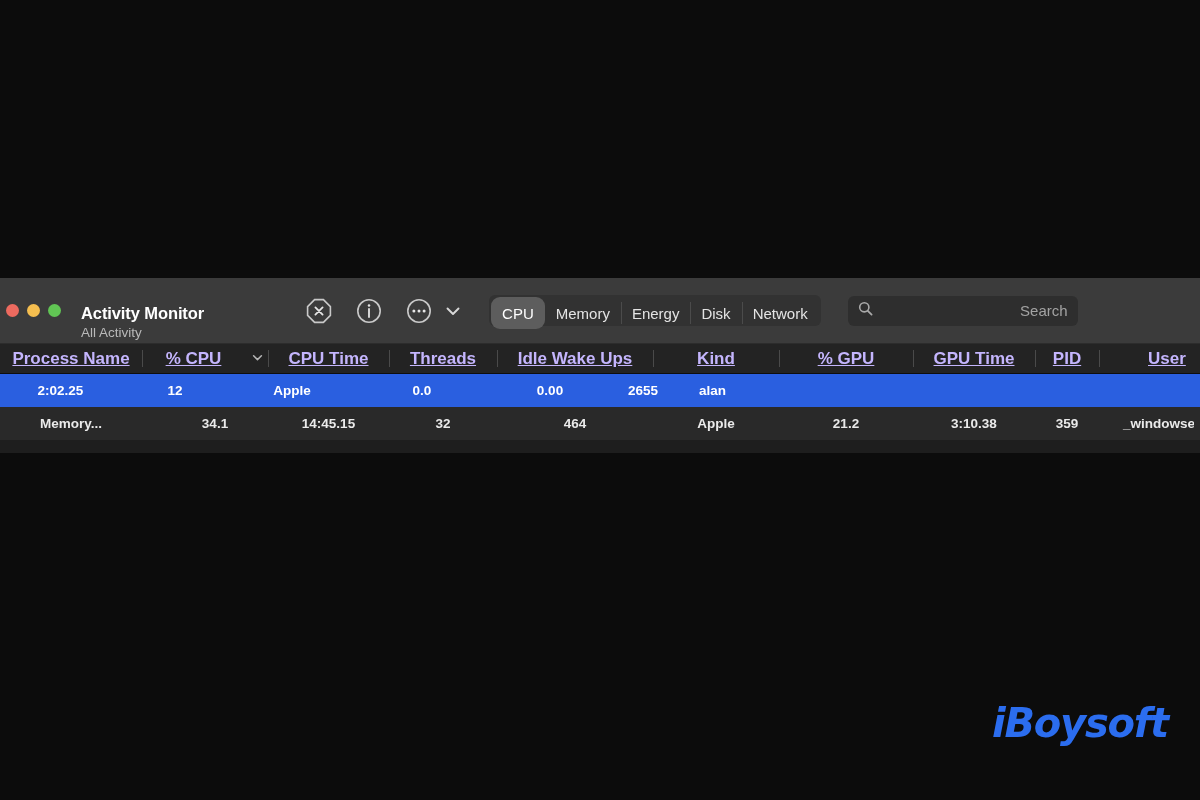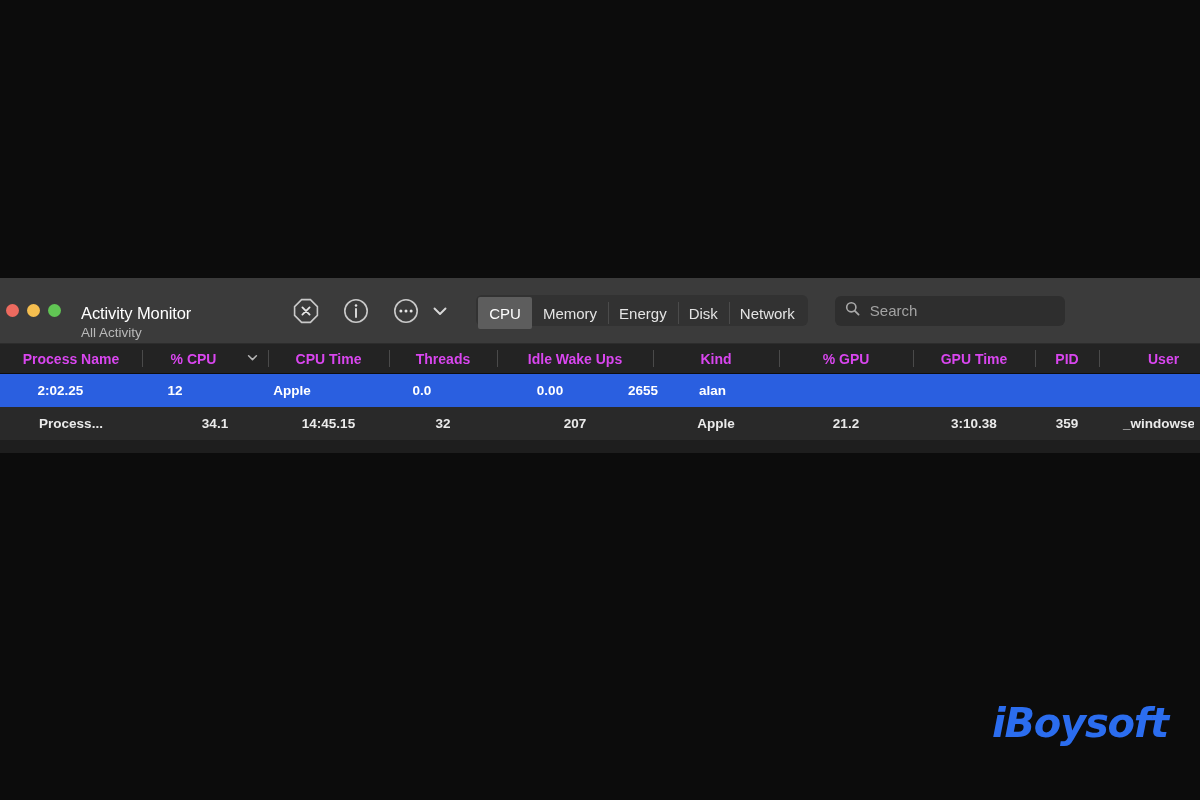"Activity Monitor" .app-title { font-weight: normal -> bold }
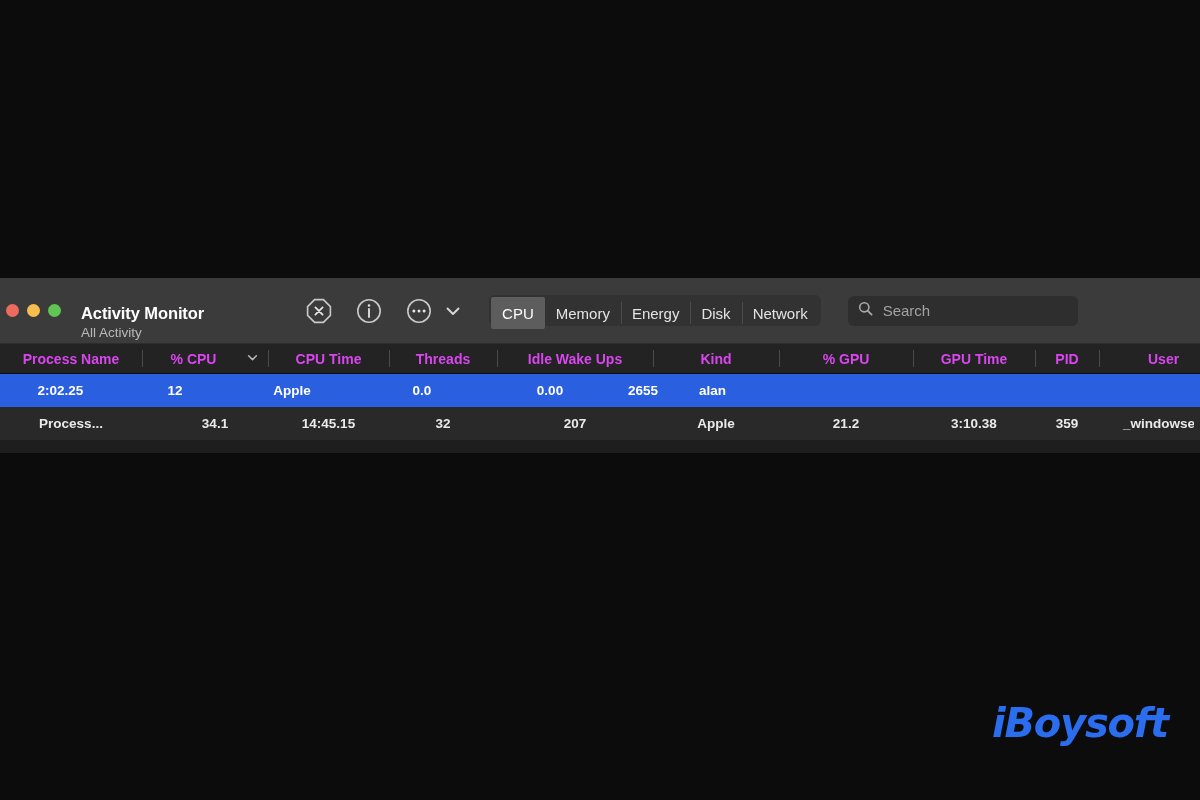"CPU" .seg { border-radius: 2px -> 9px }
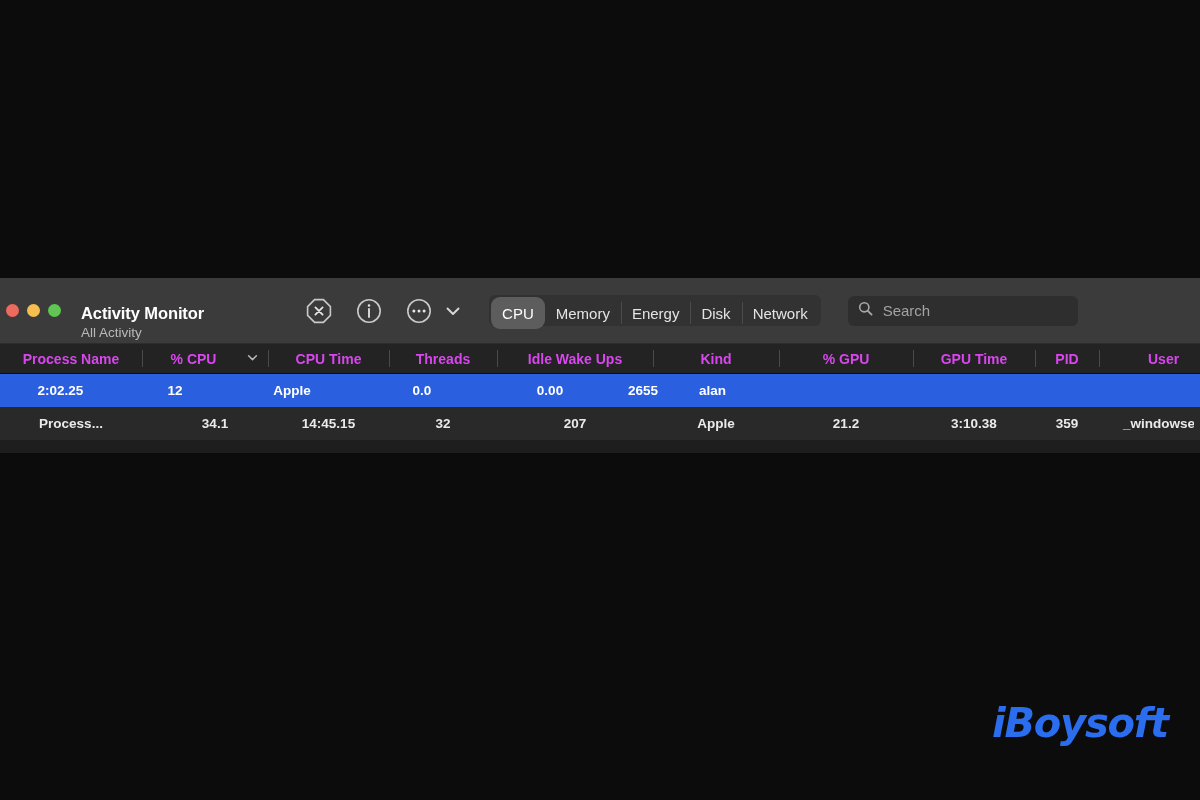"Search" .search { justify-content: none -> space-between }
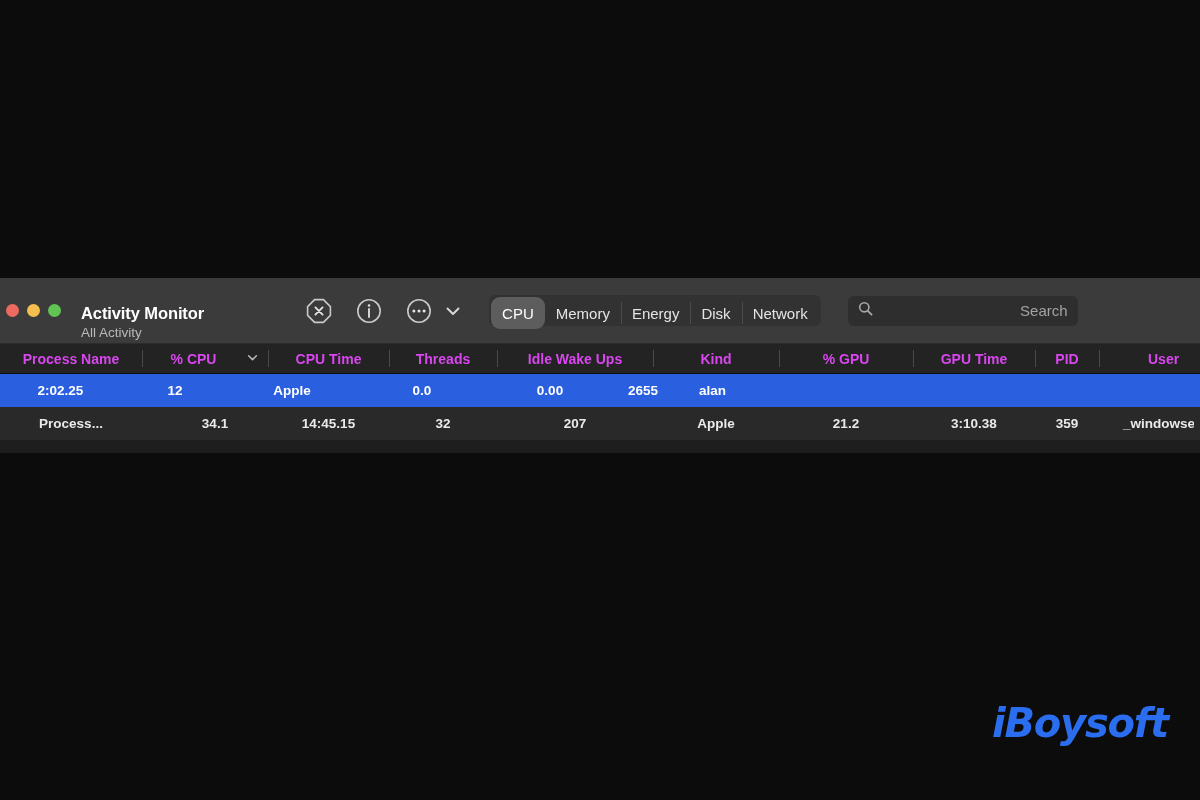"Process Name" .ch { color: #d946ef -> #c4b5fd; font-size: 14px -> 17px; text-decoration: none -> underline }
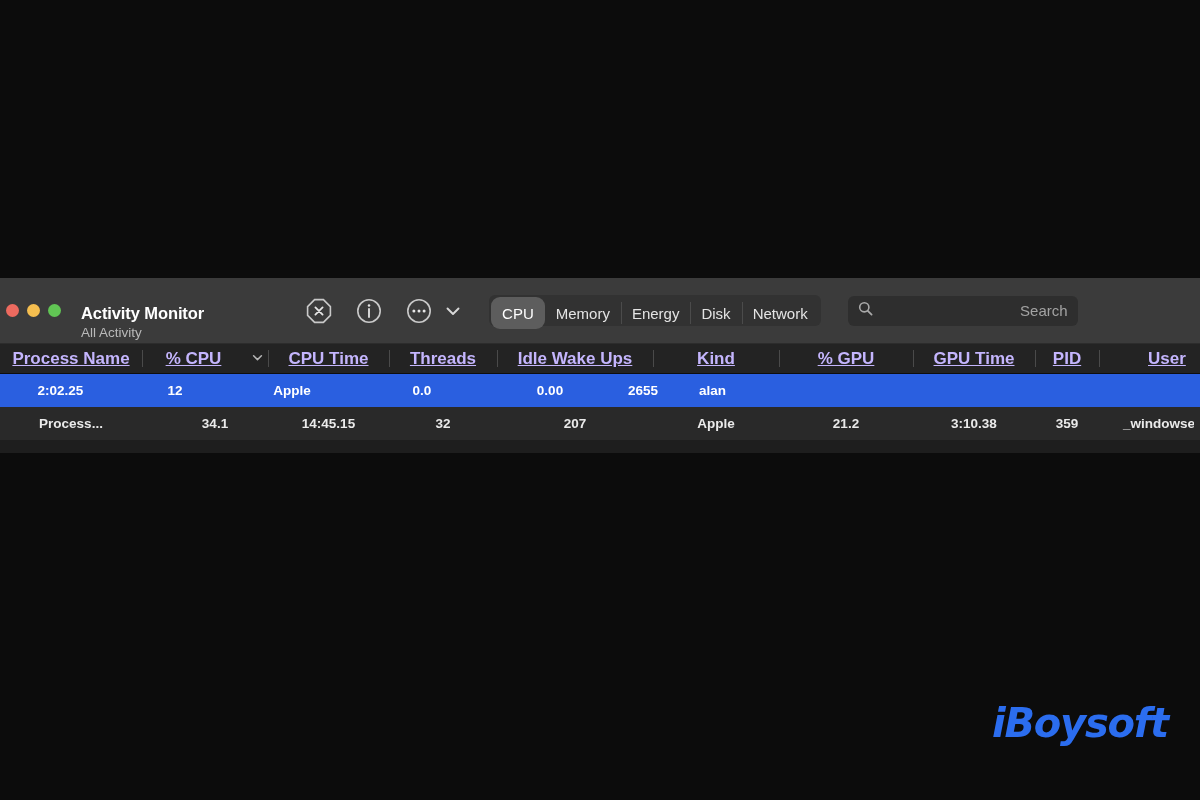"Process..." div.cell { text: Process -> Memory }
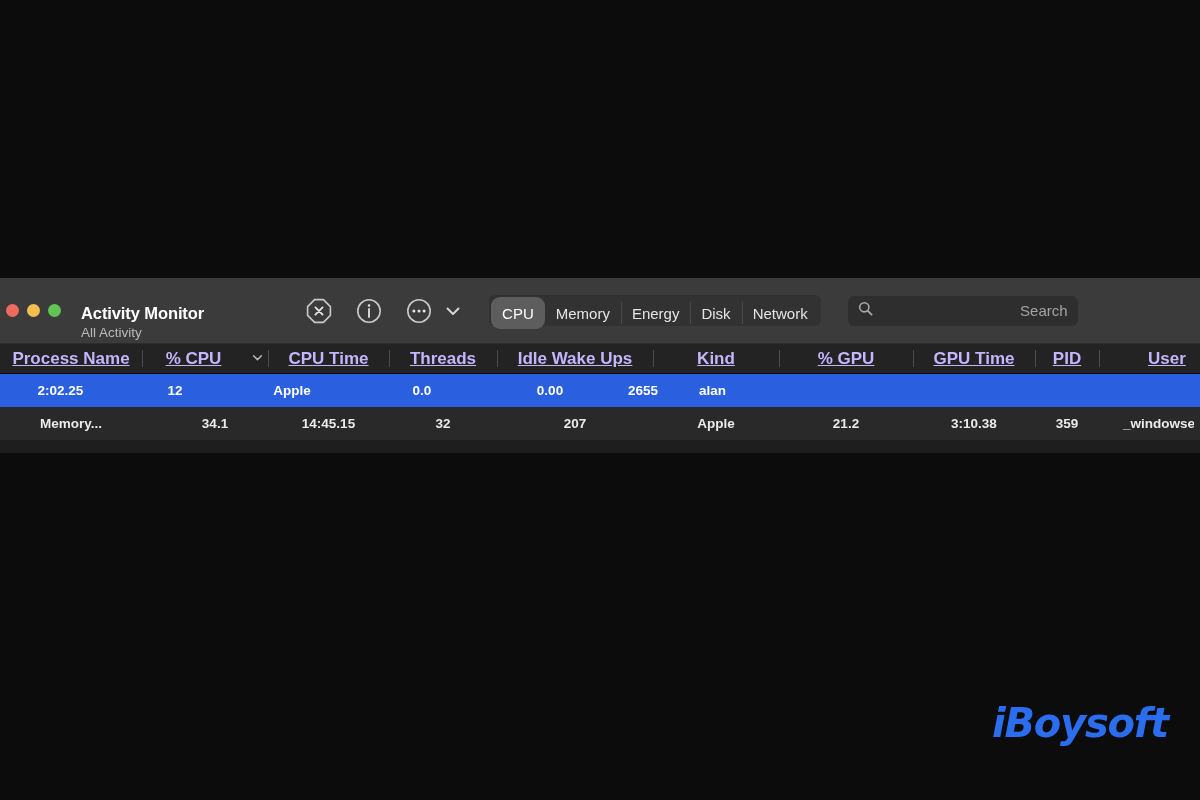"207" div.cell { text: 207 -> 464 }
